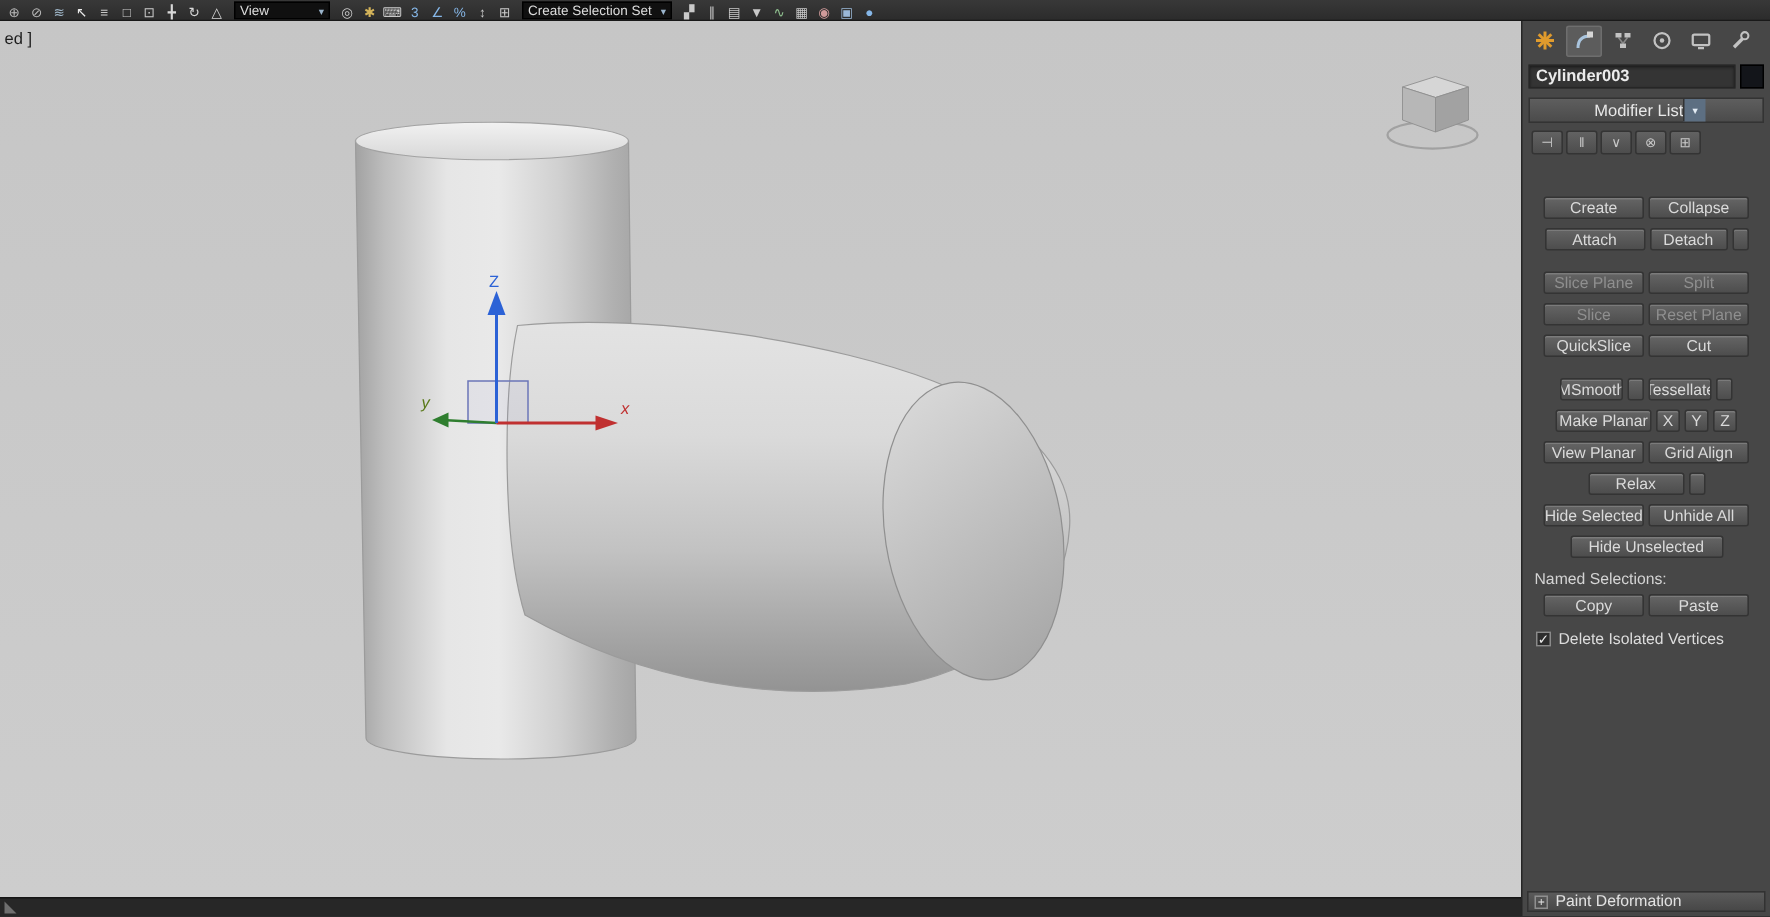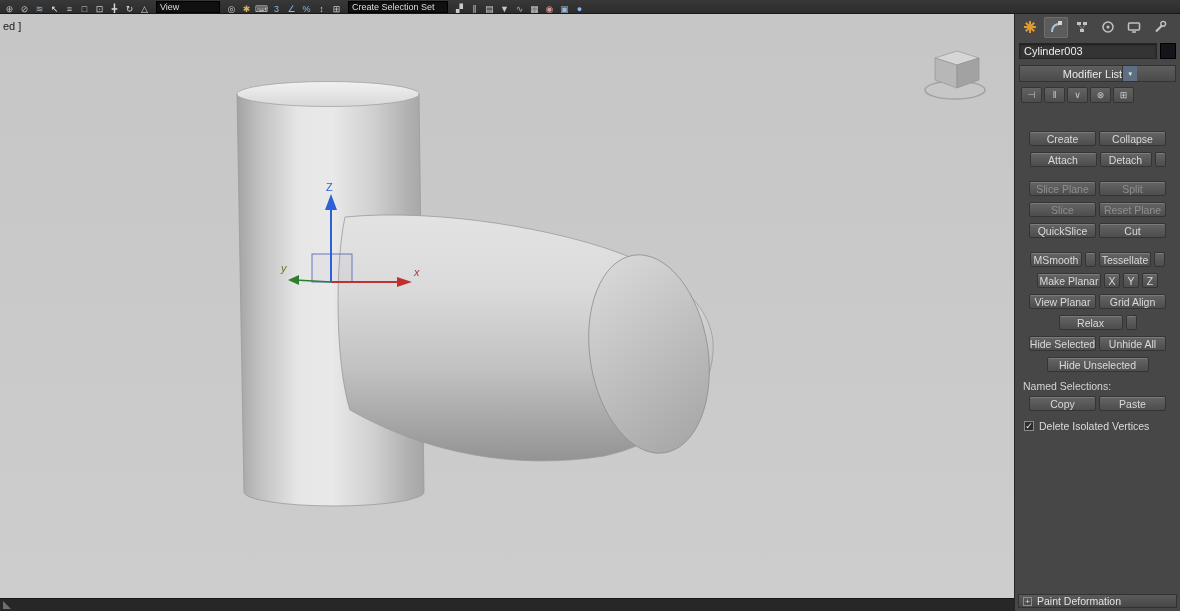"View" .tb-dd,.tb-combo { align-items: flex-start -> flex-end; flex-direction: column -> none }
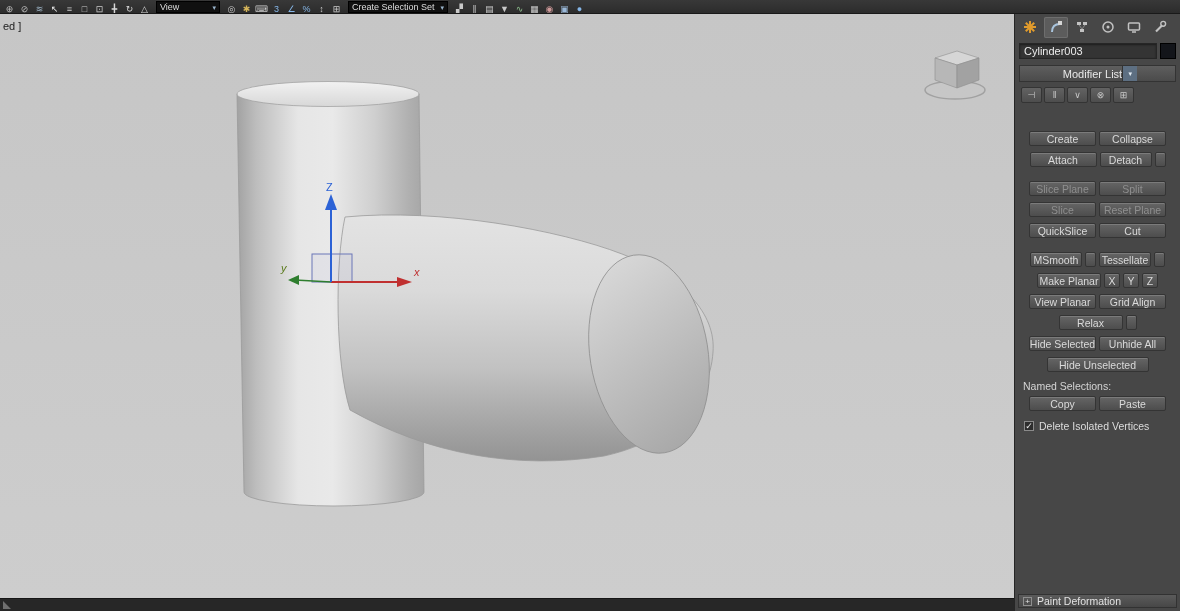"Cylinder003" .name-row { font-weight: none -> bold }
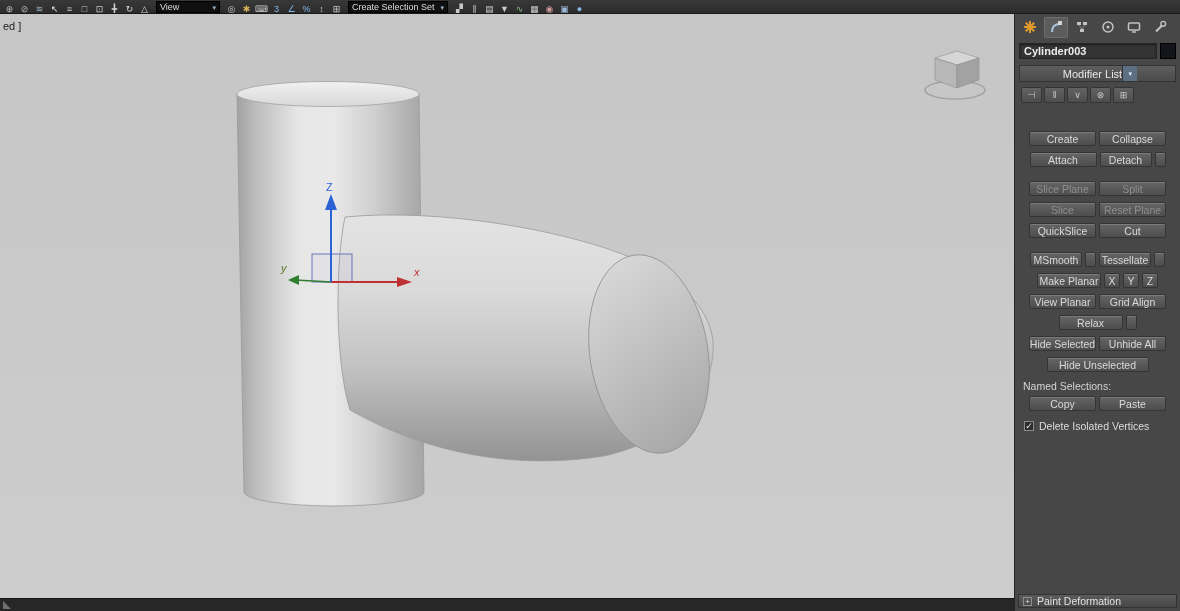"MSmooth" .w54 { width: 52px -> 42px }
